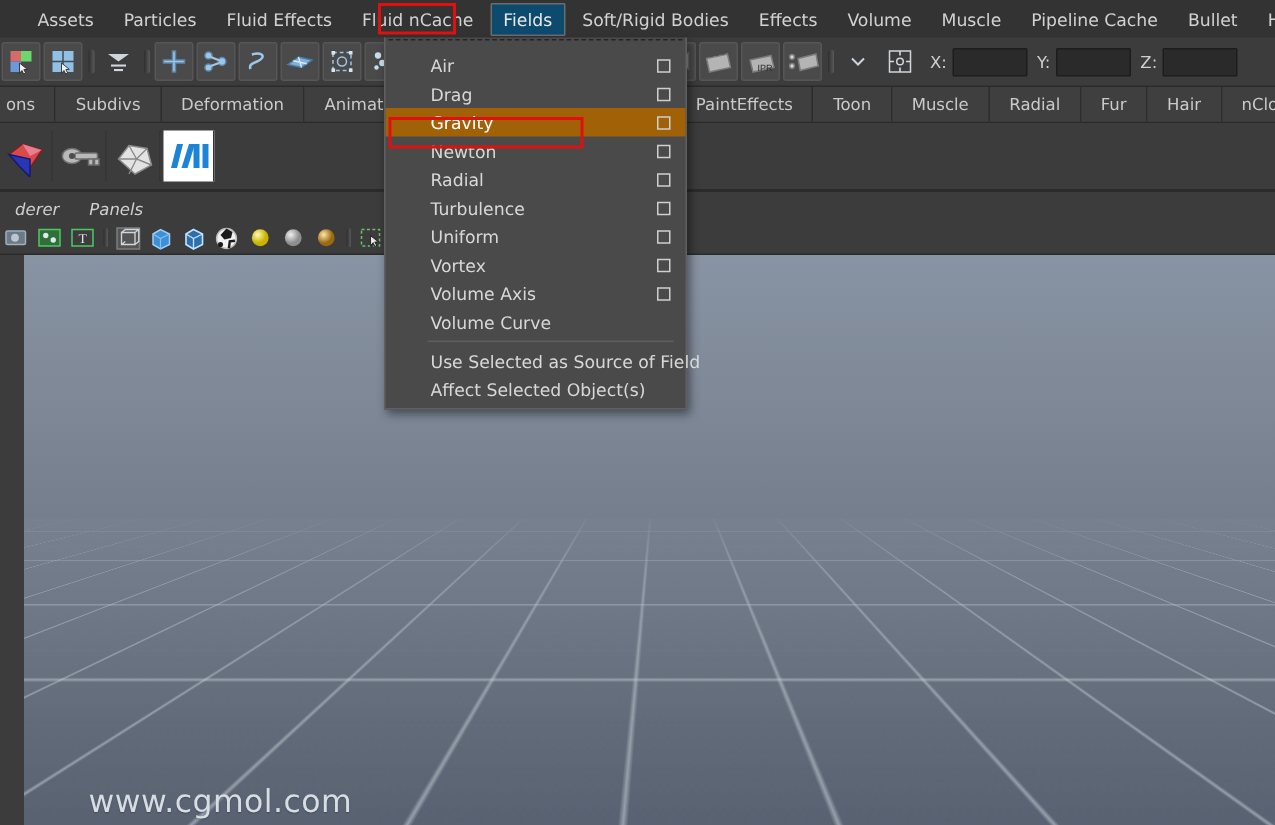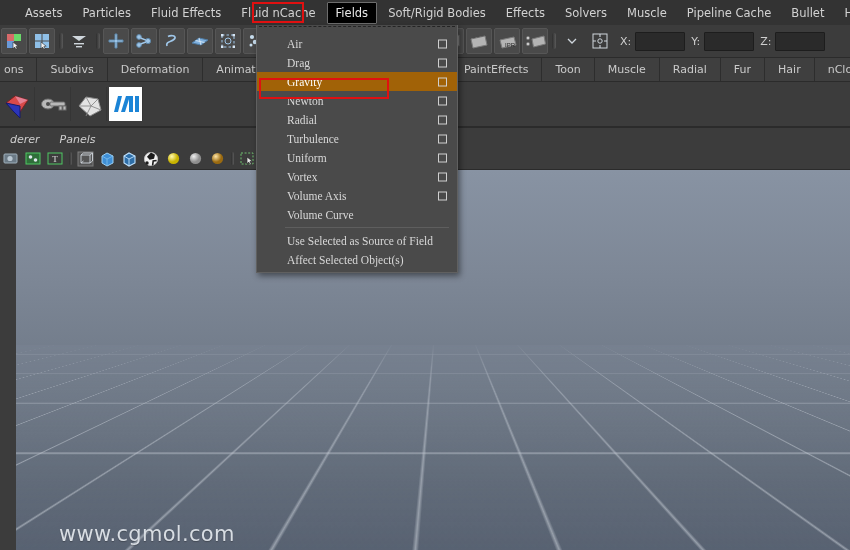"Fields" .menu-item.active { background: #000000 -> #0c4a6e }
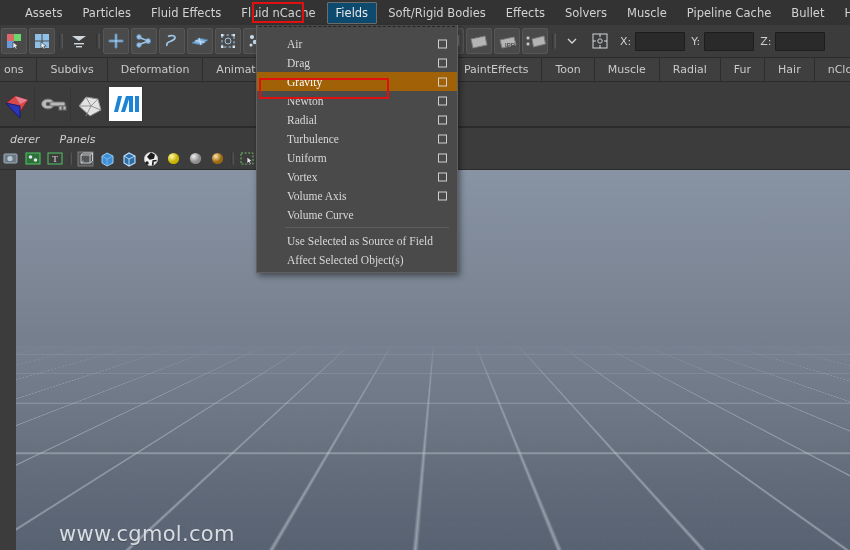"Solvers" div.menu-item { text: Solvers -> Volume }
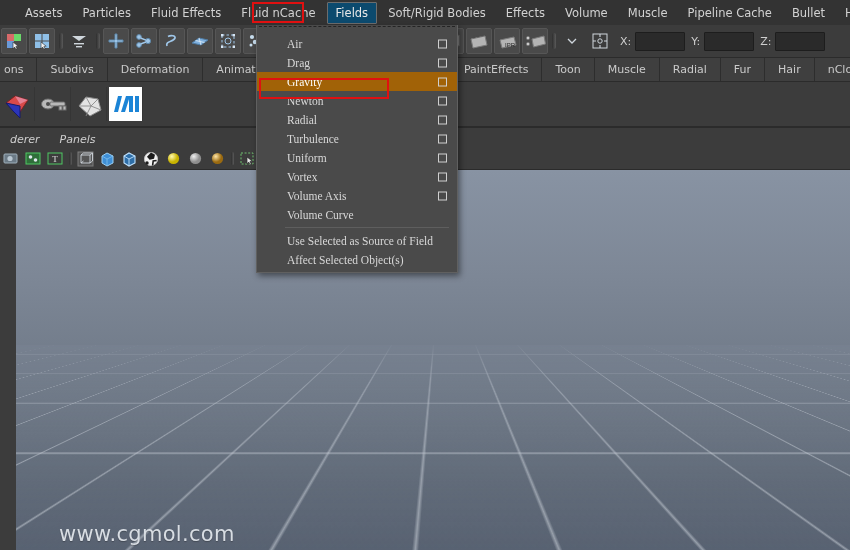"Air" .dd-item { font-family: Liberation Serif, serif -> none }
